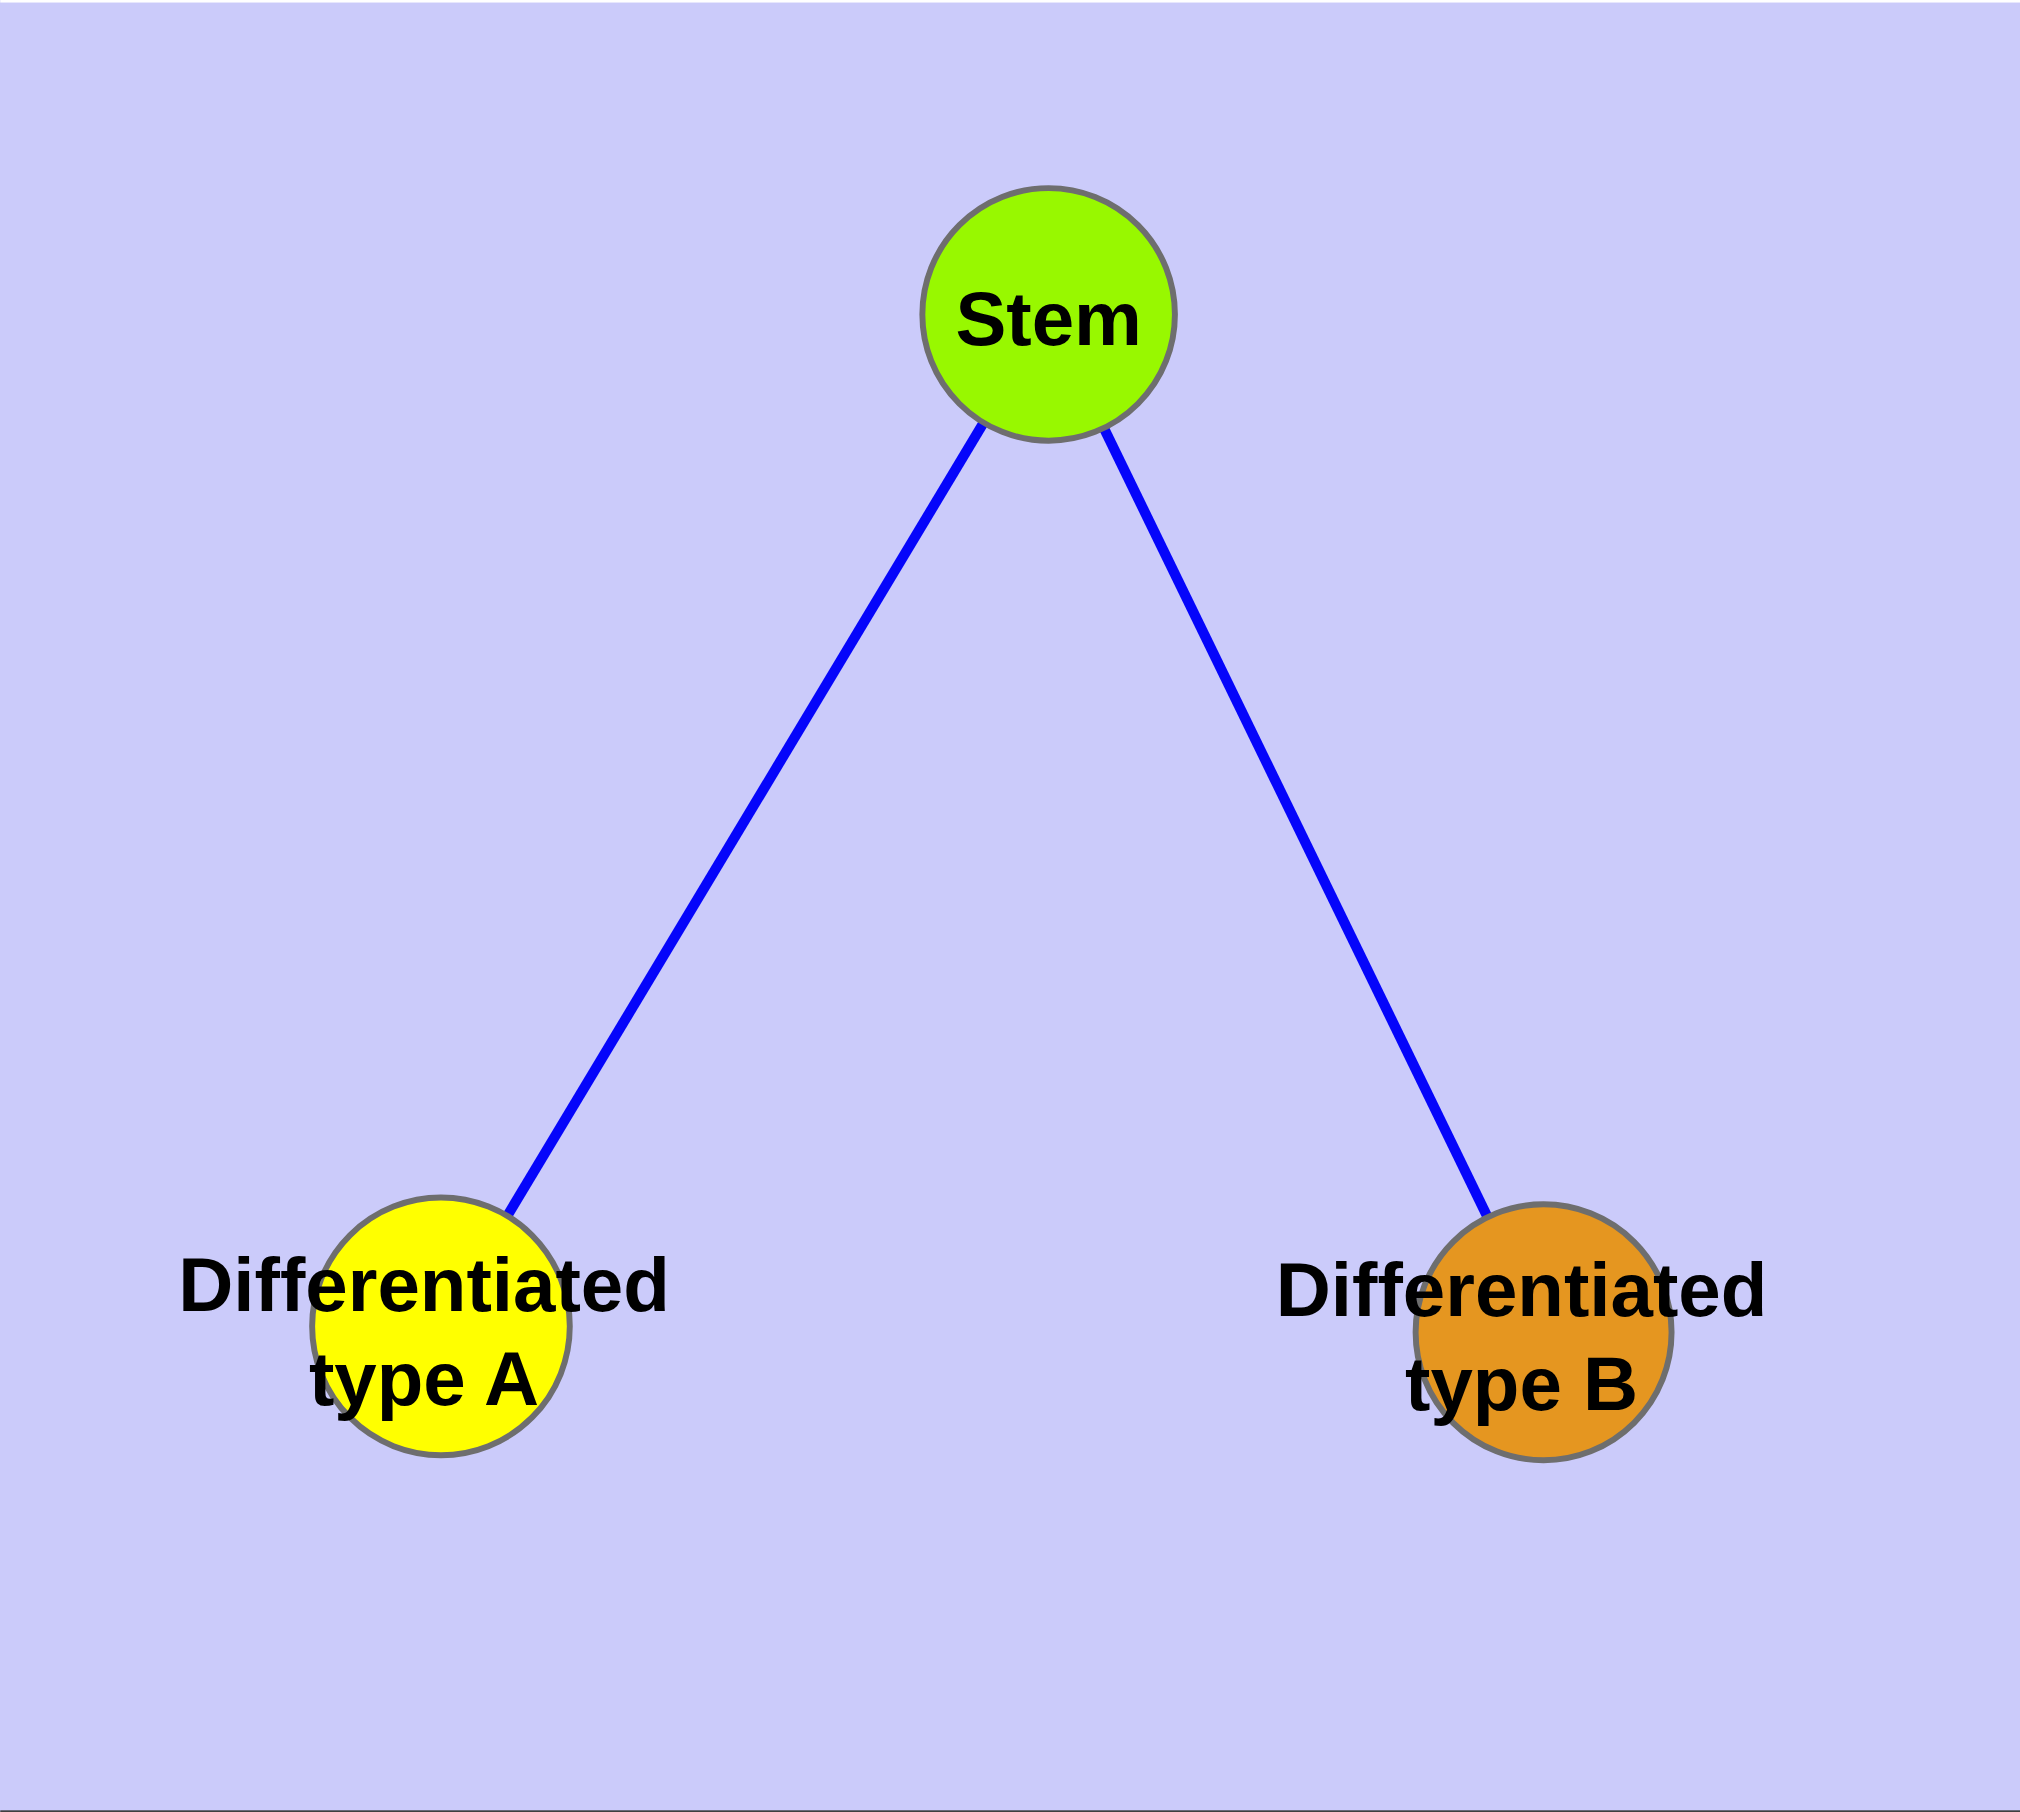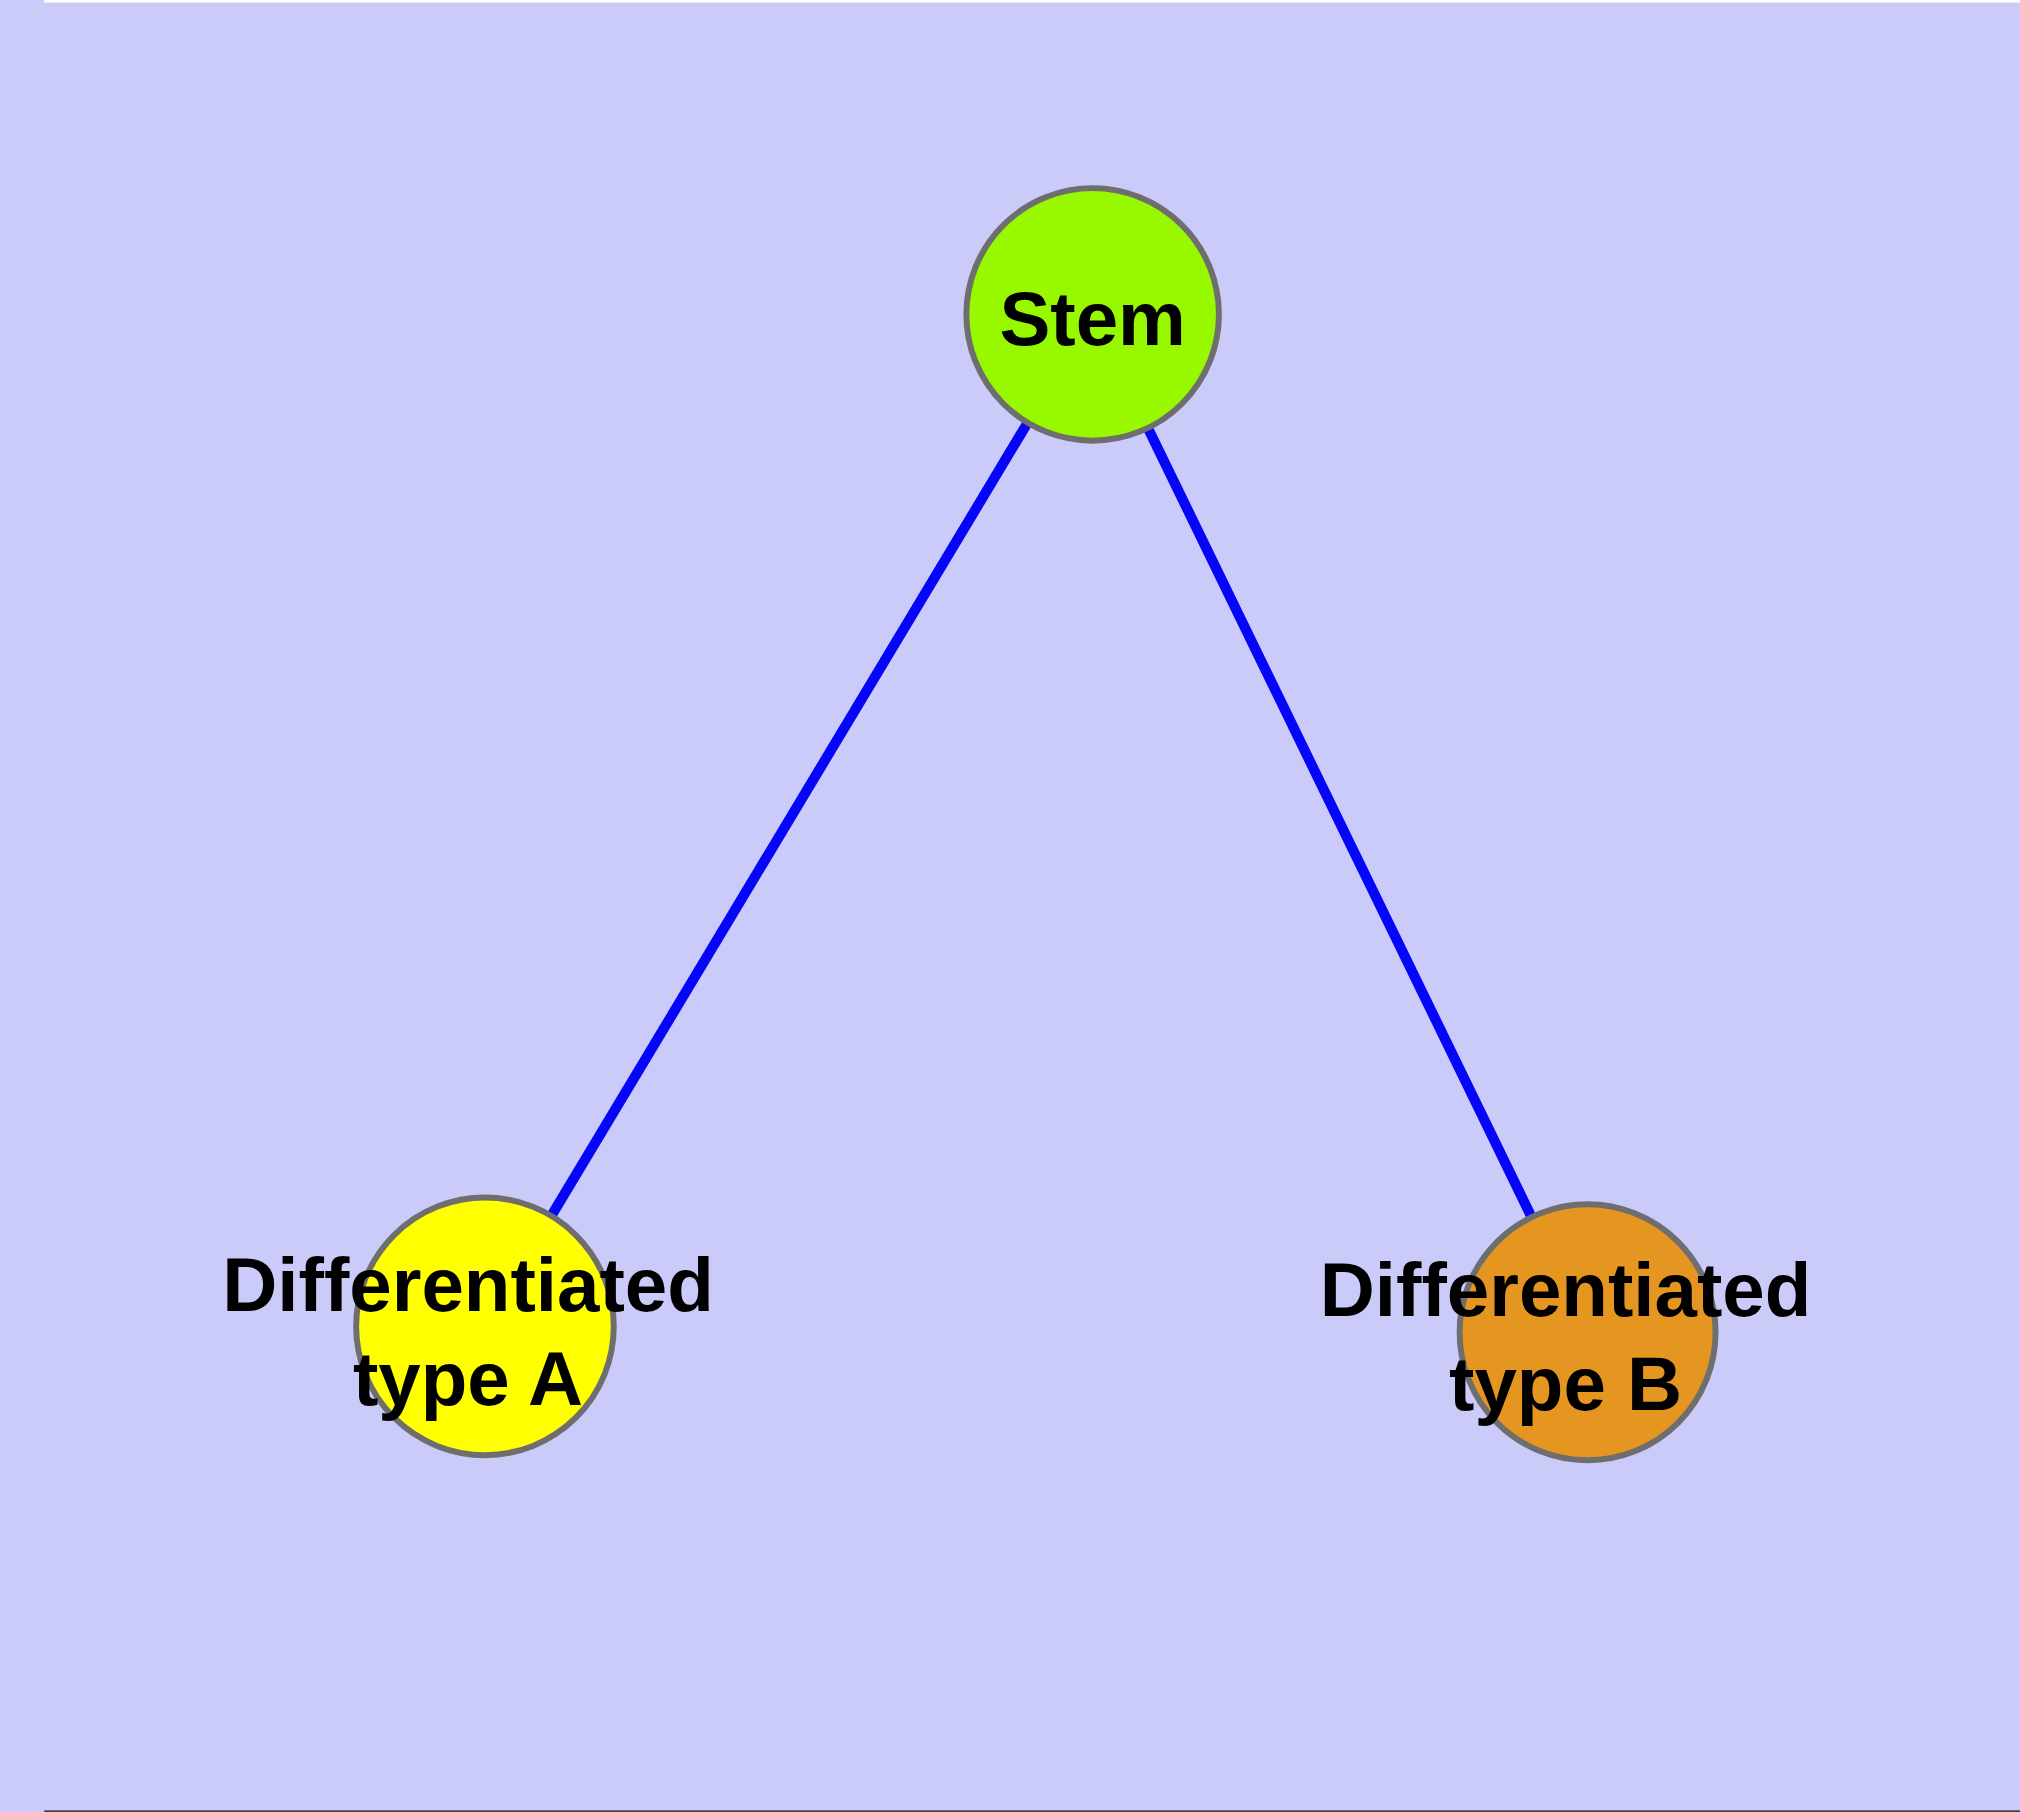"Stem" .stage { padding-left: 44px -> none }
